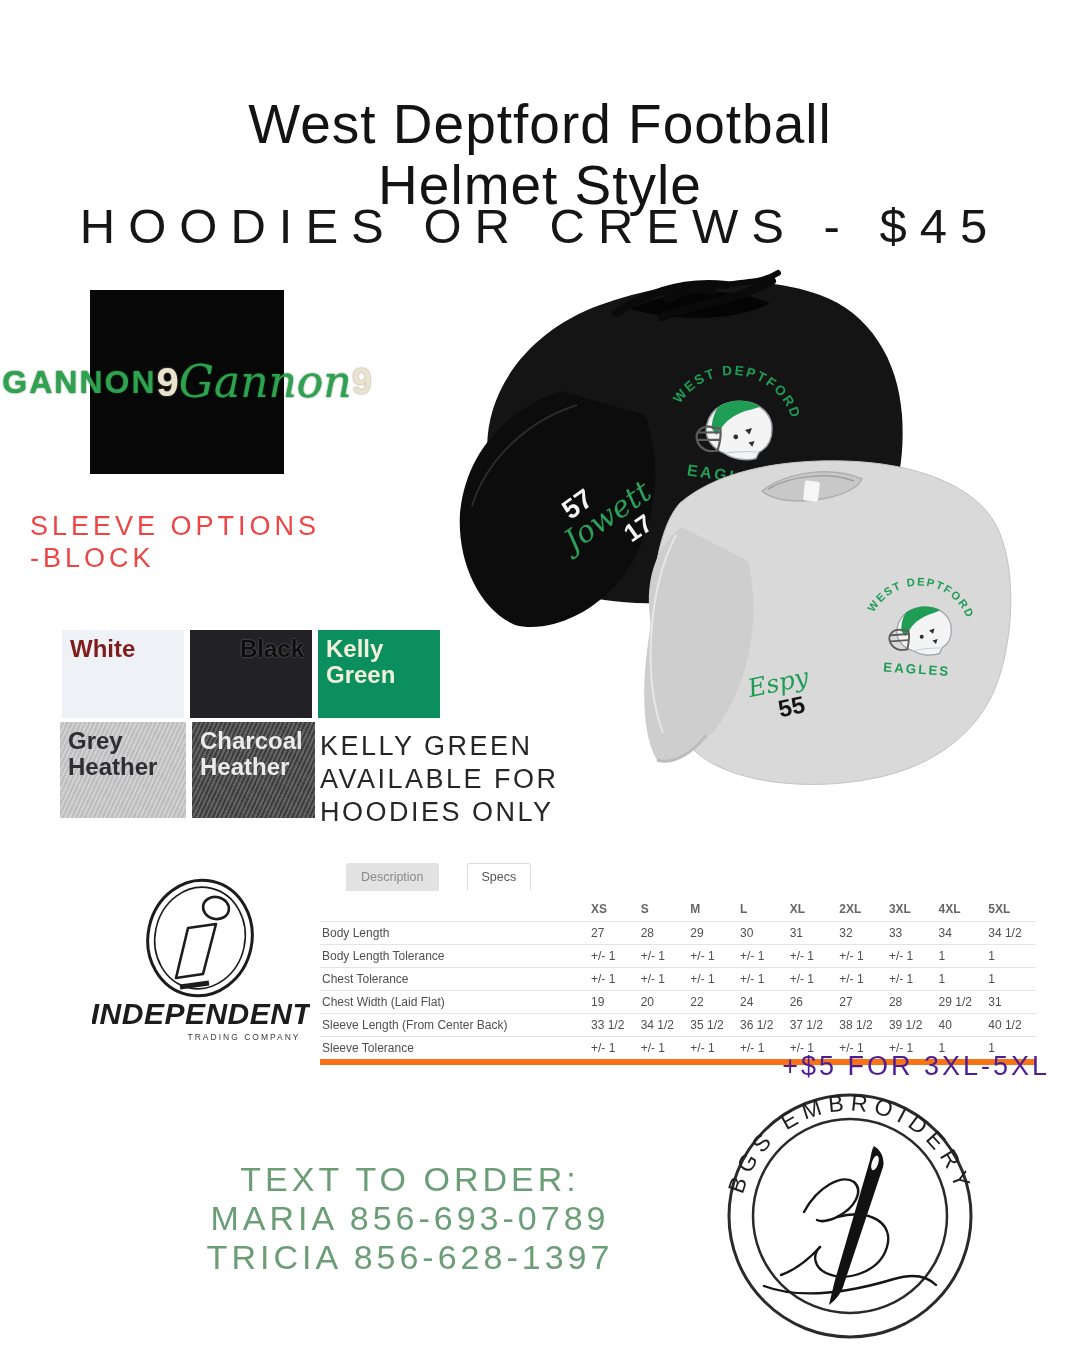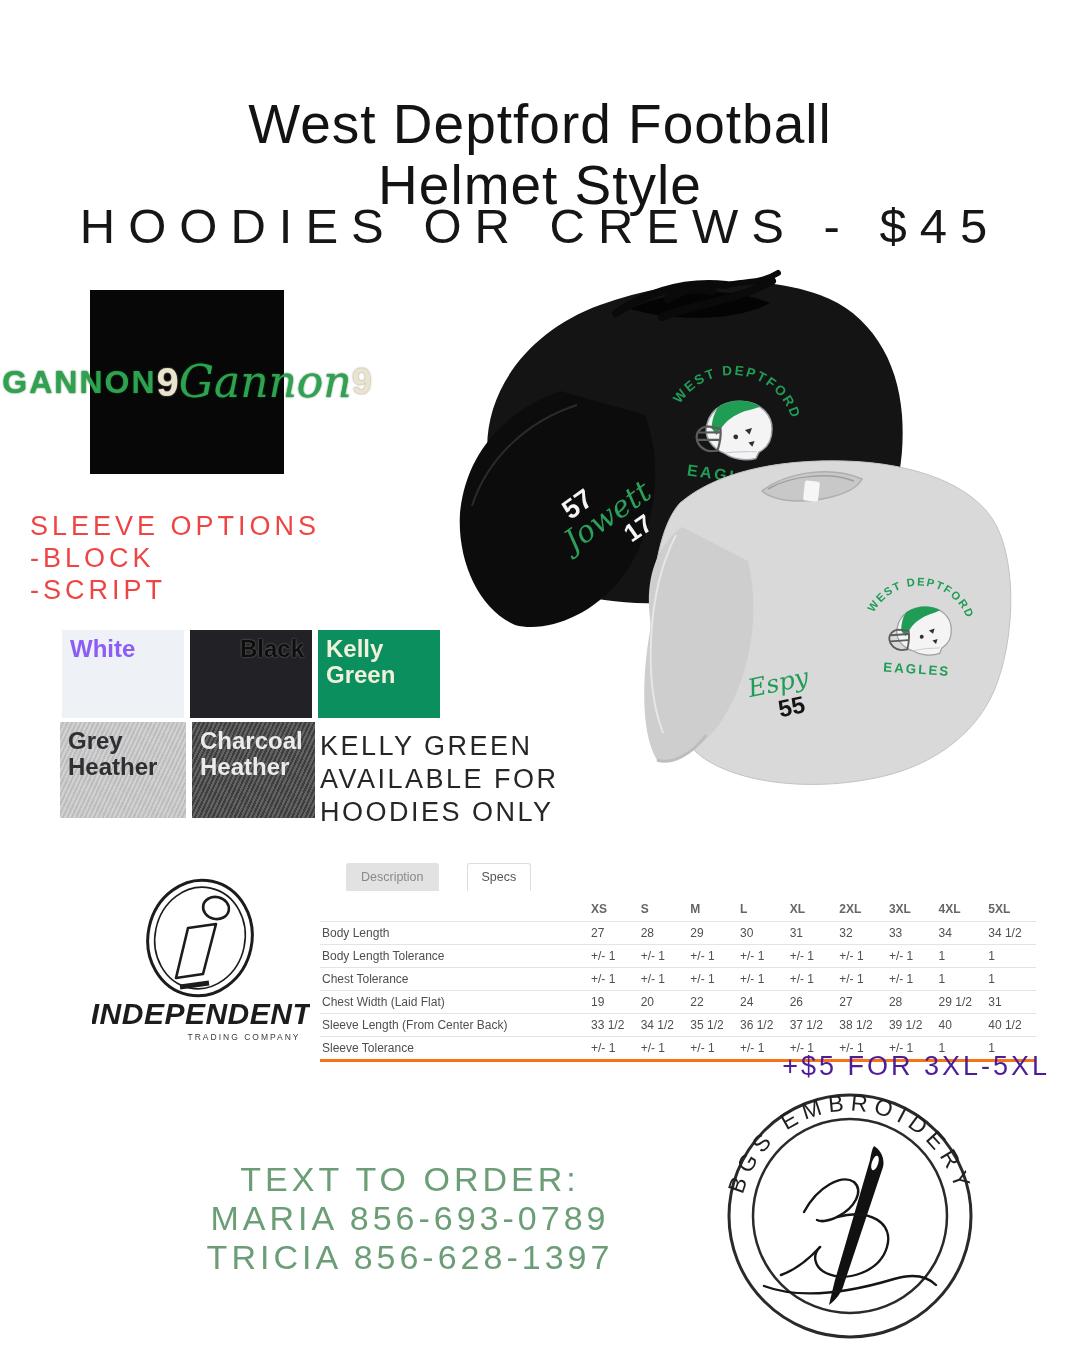"-SCRIPT" div { html: <div>-SCRIPT</div> -> none }
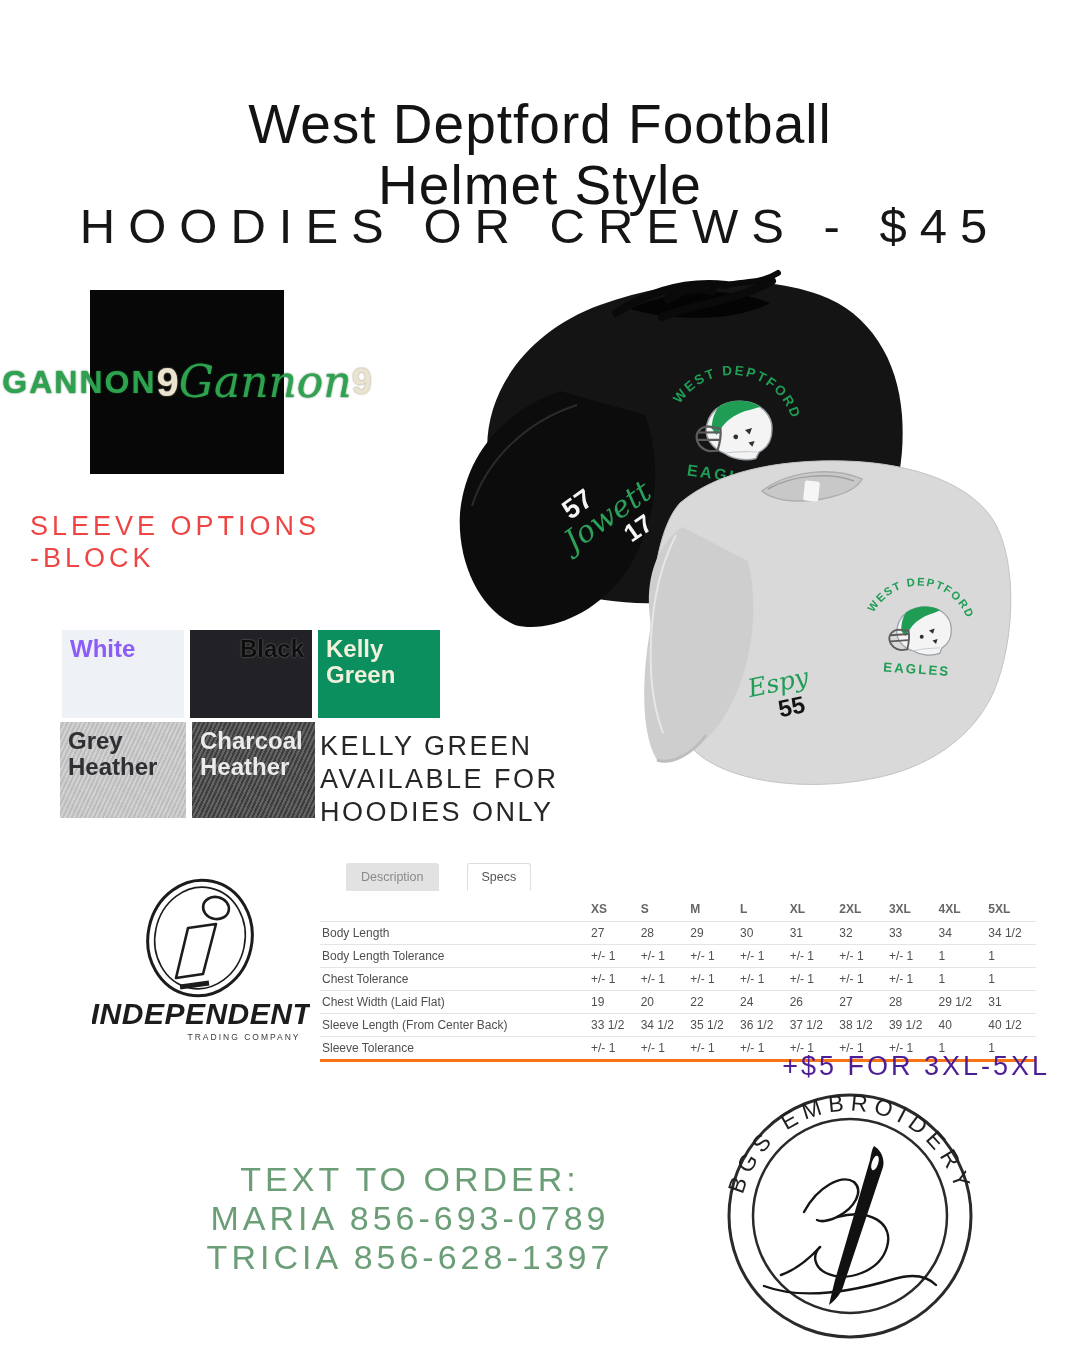"White" div.swatch { color: #8b5cf6 -> #7f1d1d }
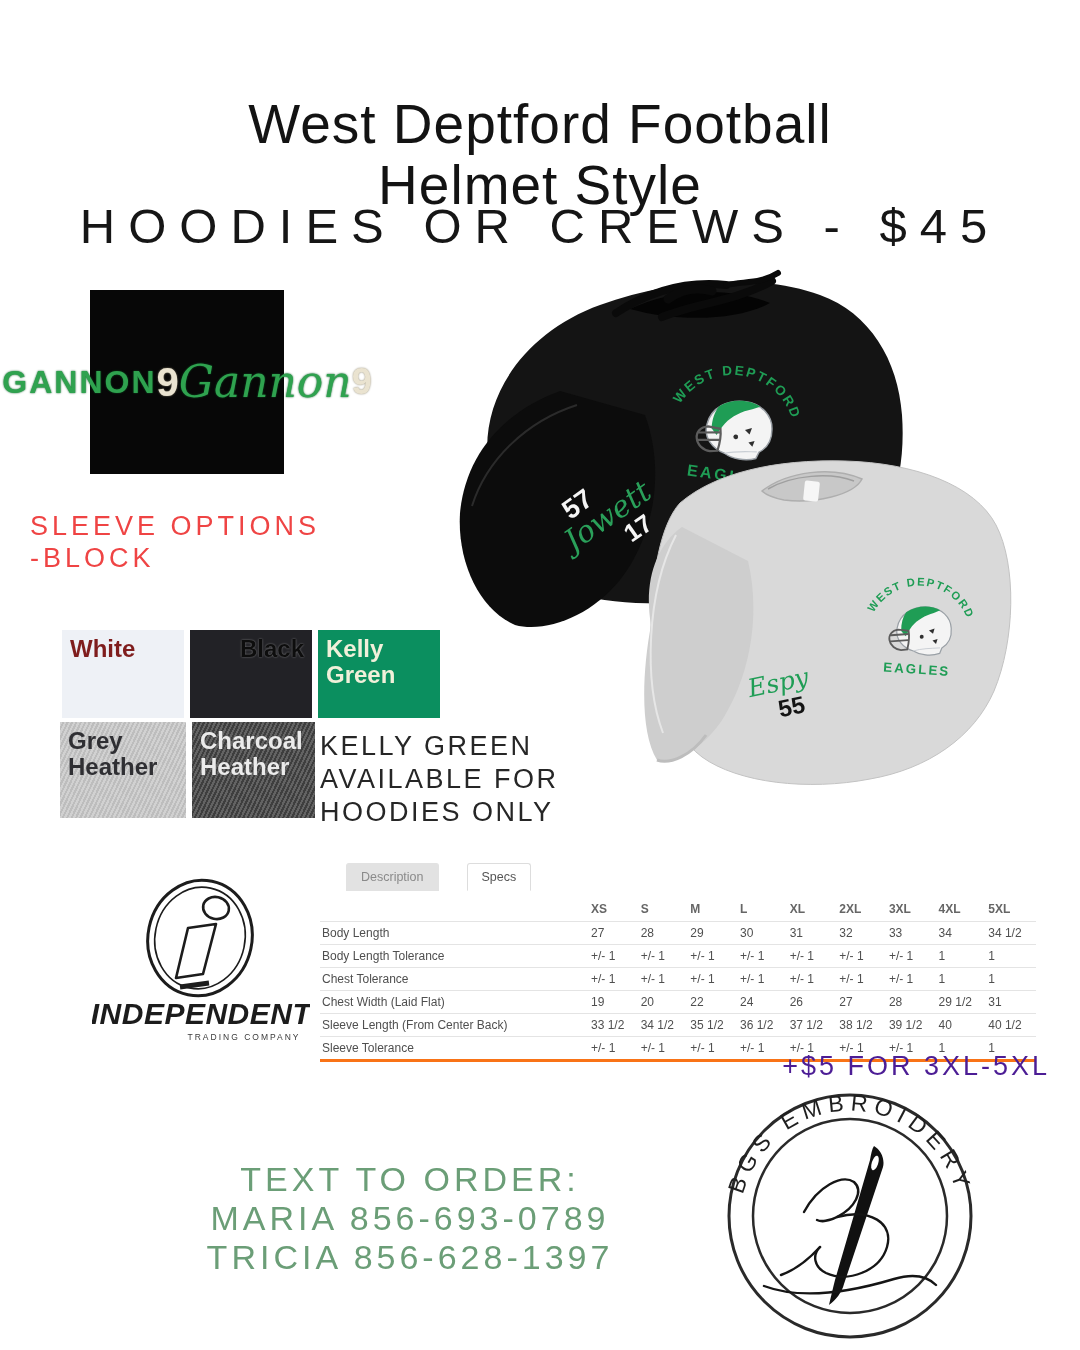"Sleeve Tolerance" table.specs tr:last-child td { border-bottom: 3px solid #f97316 -> 6px solid #f97316 }
